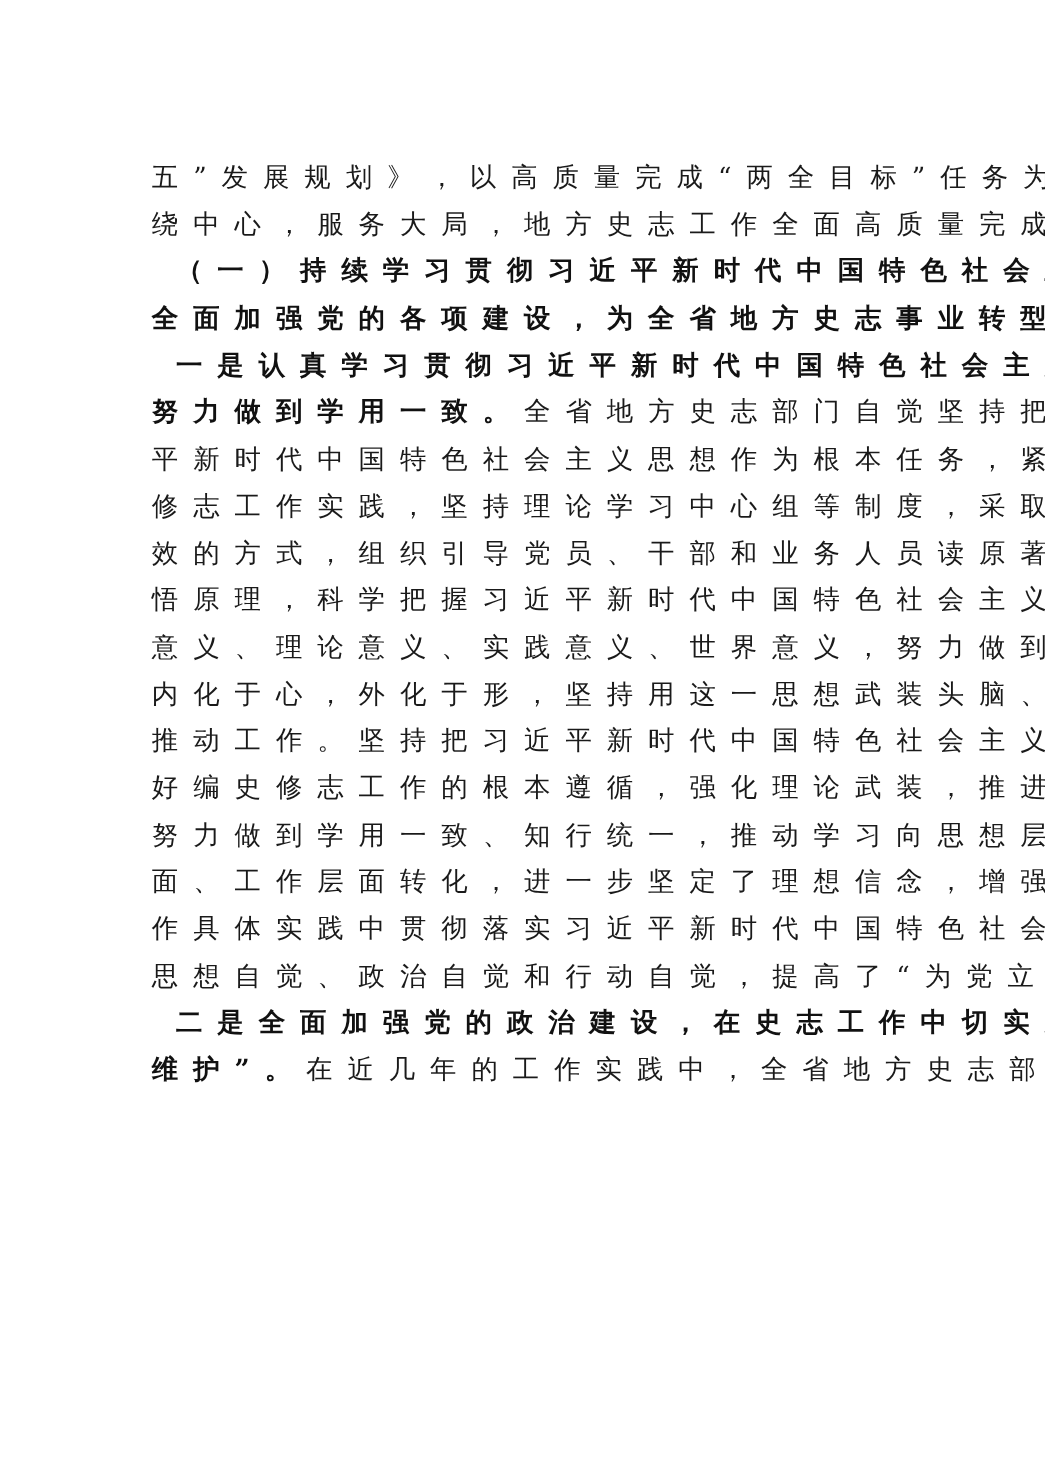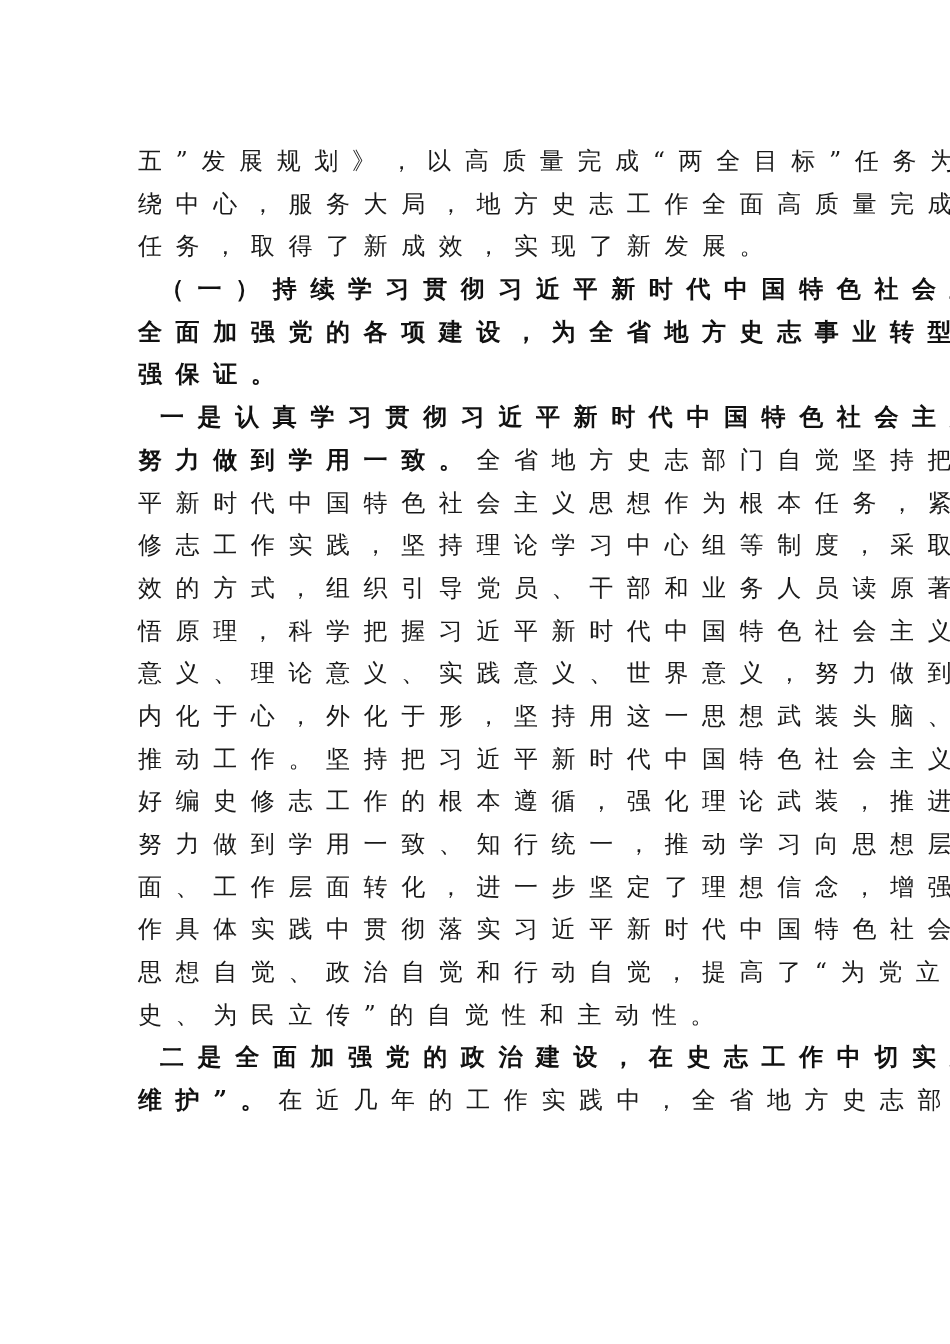"任务，取得了新成效，实现了新发展。" span.line { html: <span>任务，取得了新成效，实现了新发展。</span> -> none }
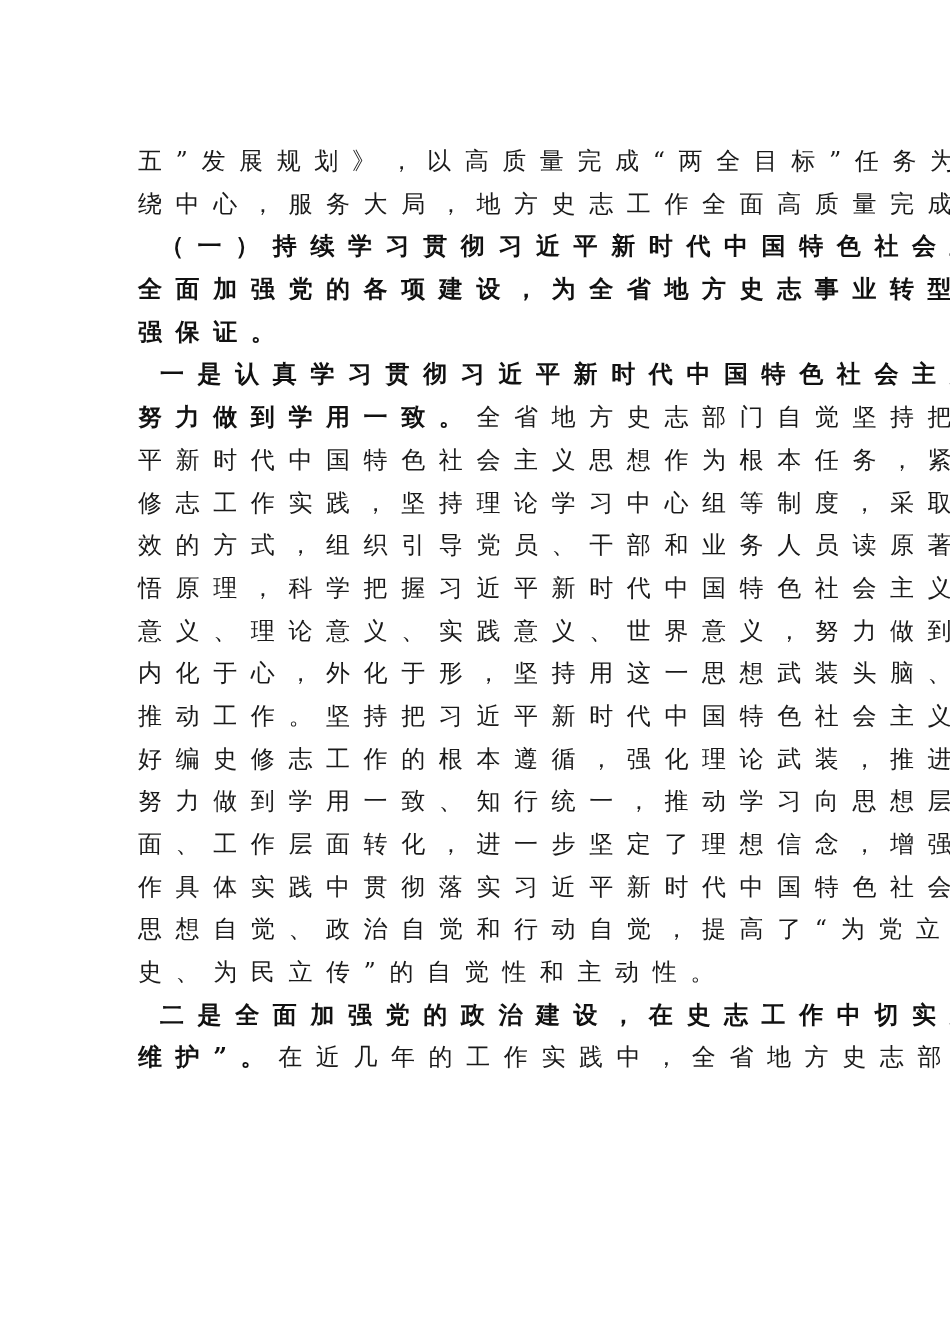"强保证。" span.line { html: <span>强保证。</span> -> none }
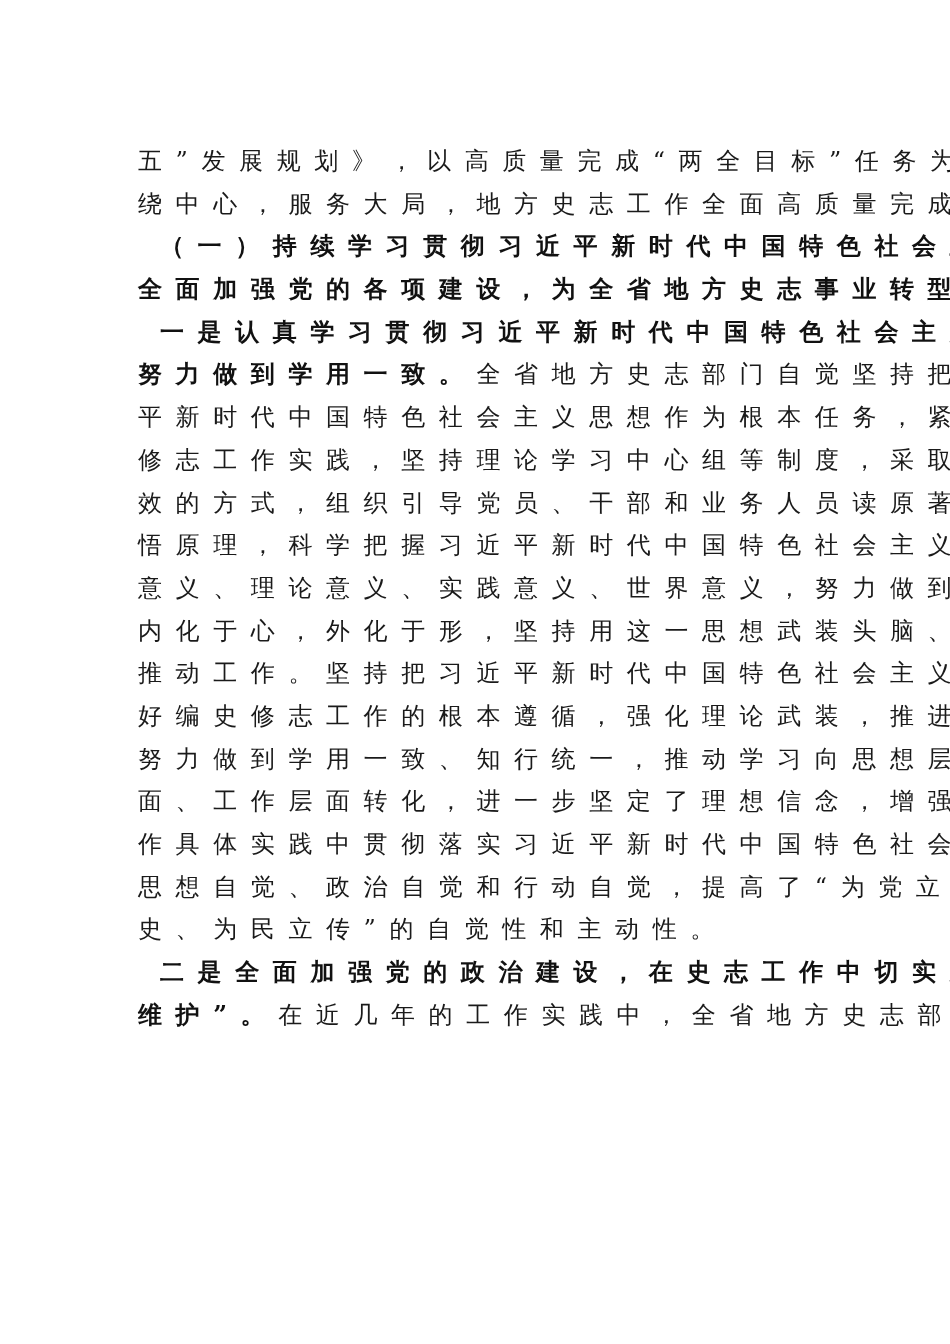"史、为民立传”的自觉性和主动性。" span.line { html: <span>史、为民立传”的自觉性和主动性。</span> -> none }
